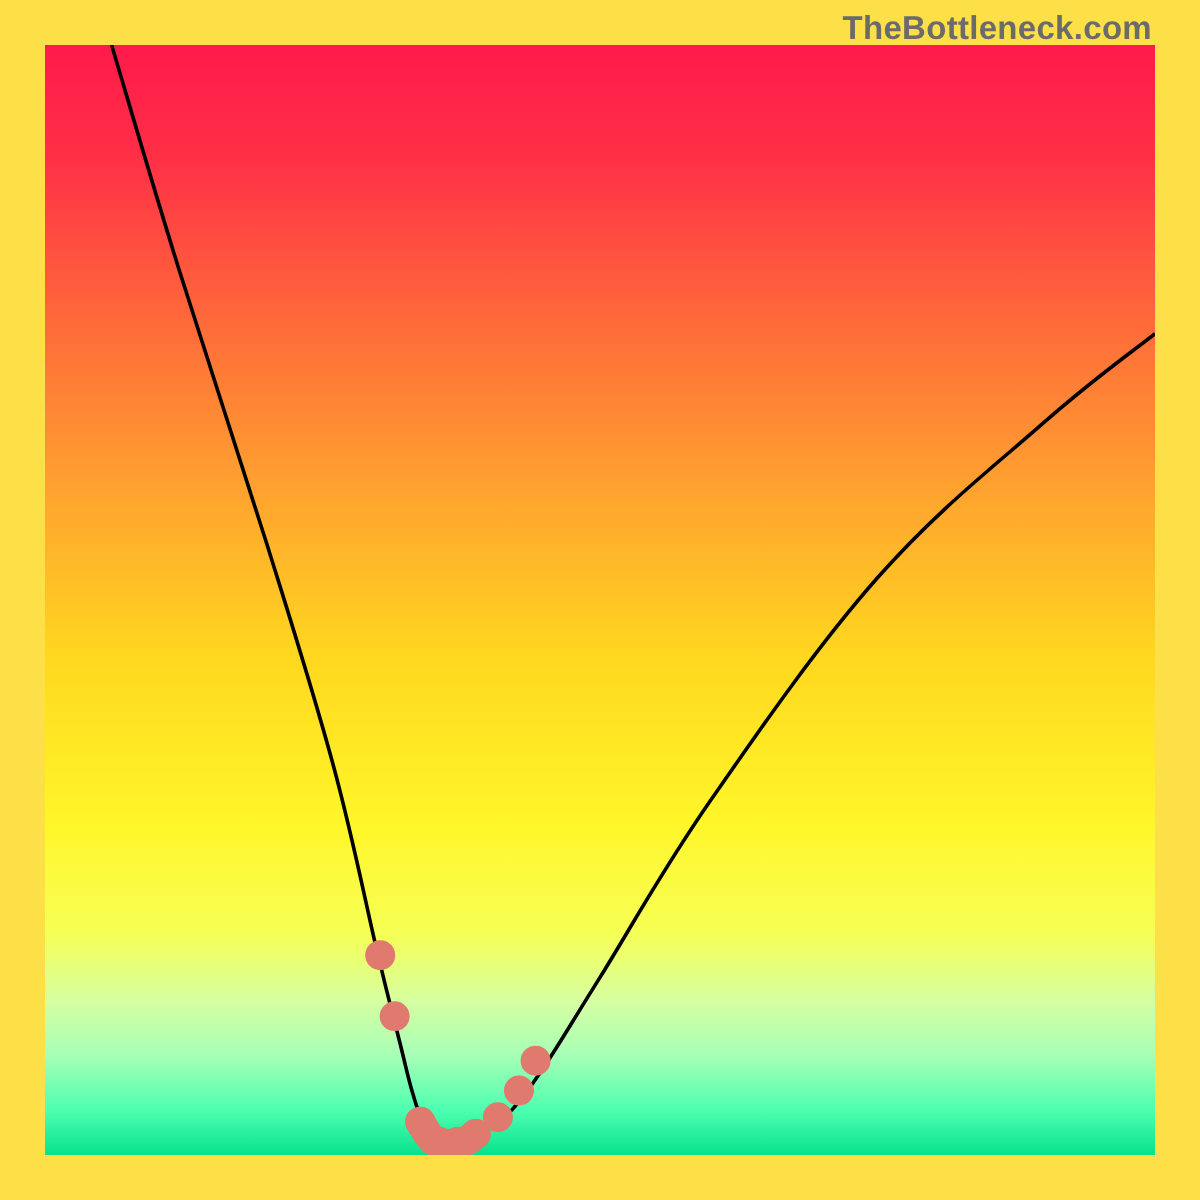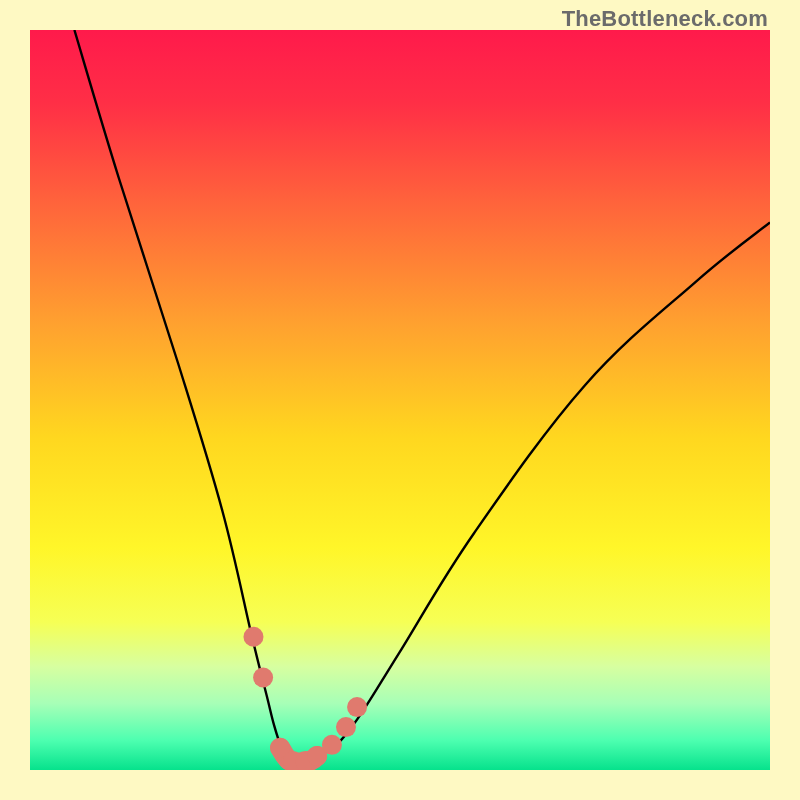"TheBottleneck.com" .frame { background: #fef9c3 -> #fde047 }
